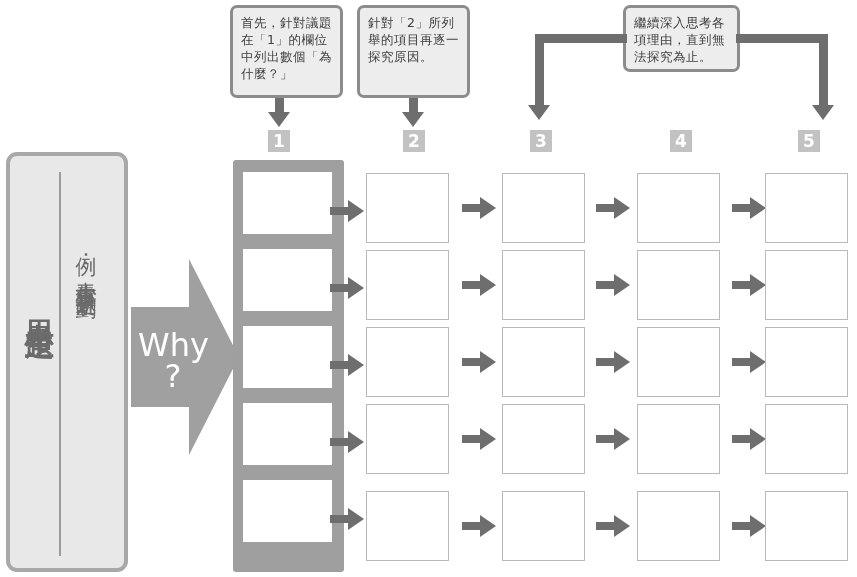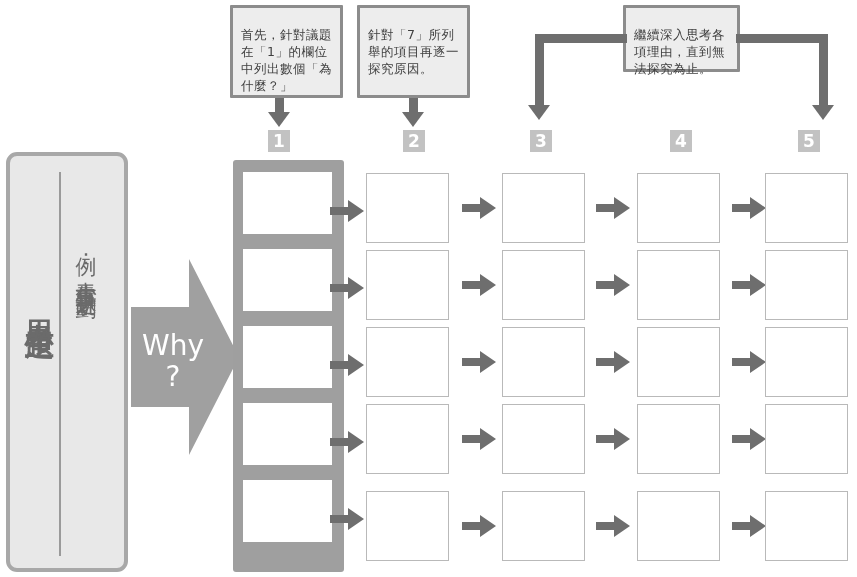"首先，針對議題在「1」的欄位中列出數個「為什麼？」" .callout { border-radius: 1px -> 7px; padding: 18px 7px 4px 8px -> 6px 7px 4px 8px }
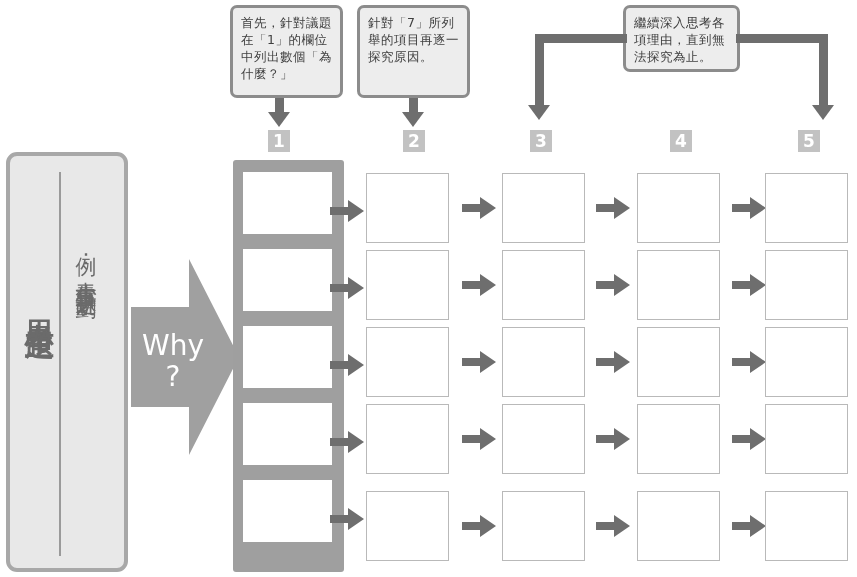"針對「7」所列舉的項目再逐一探究原因。" div.callout { text: 7 -> 2 }
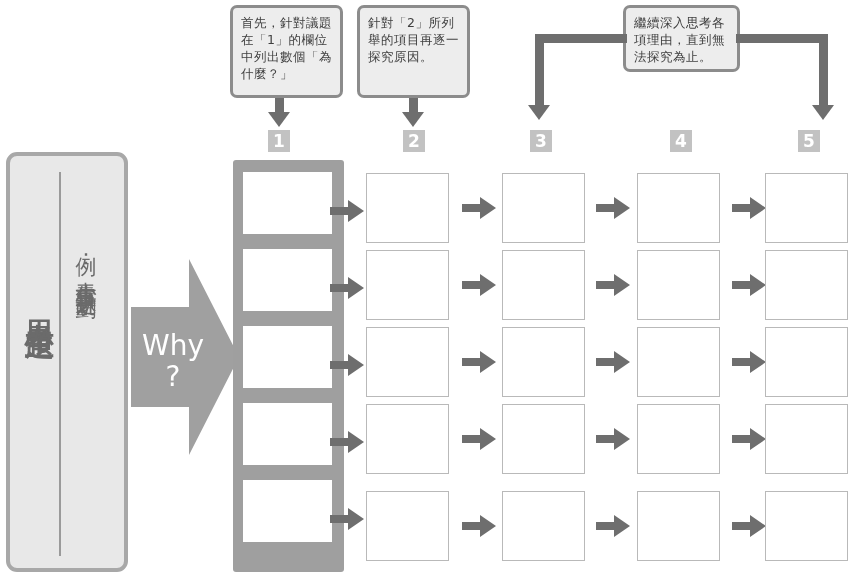"Why" #why-label { font-size: 28px -> 32px }
